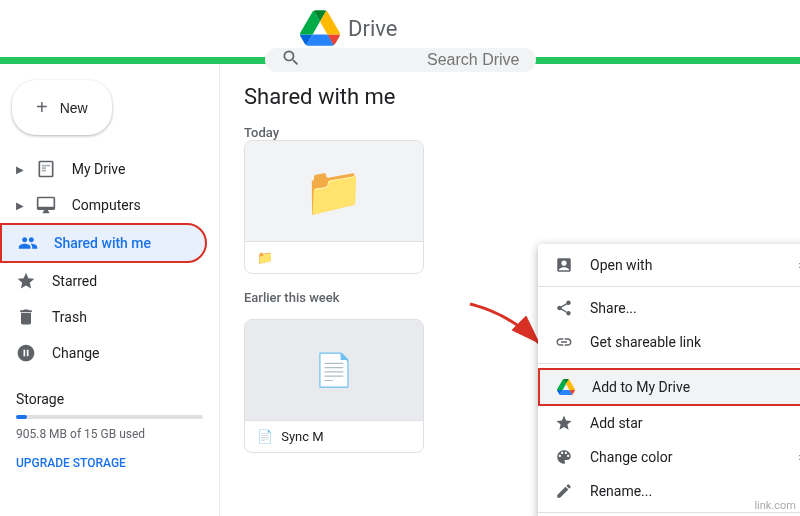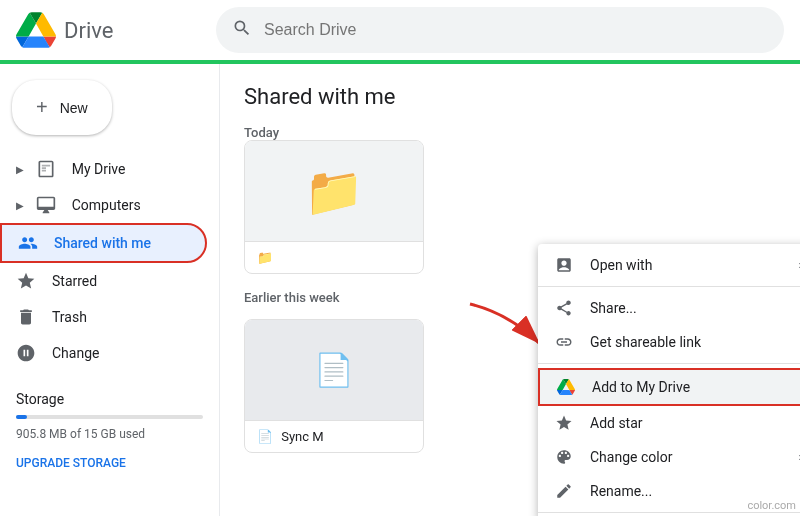"Drive" .header { border-bottom: 4px solid #22c55e -> 7px solid #22c55e; flex-direction: none -> column }
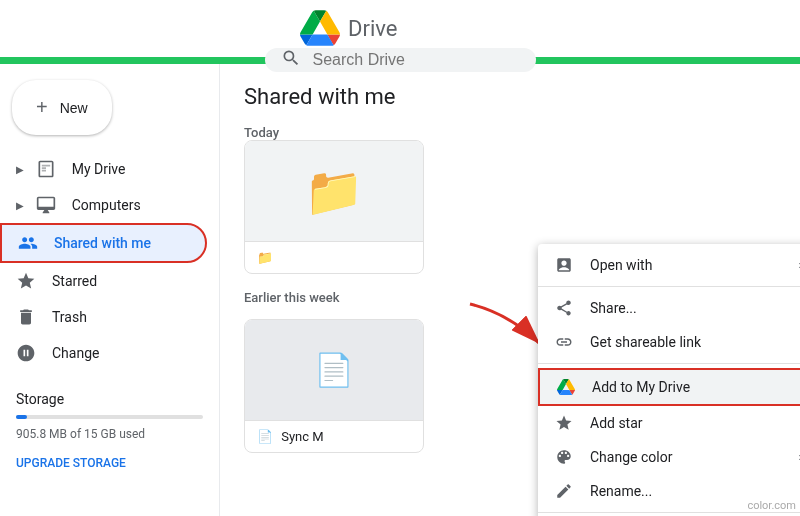"Search Drive" .search-input { text-align: none -> right }
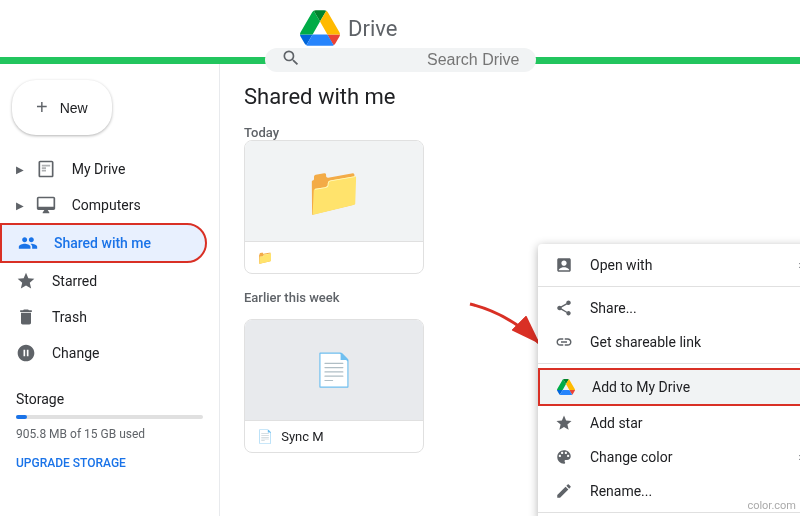"color.com" div.watermark { text: color.com -> link.com }
